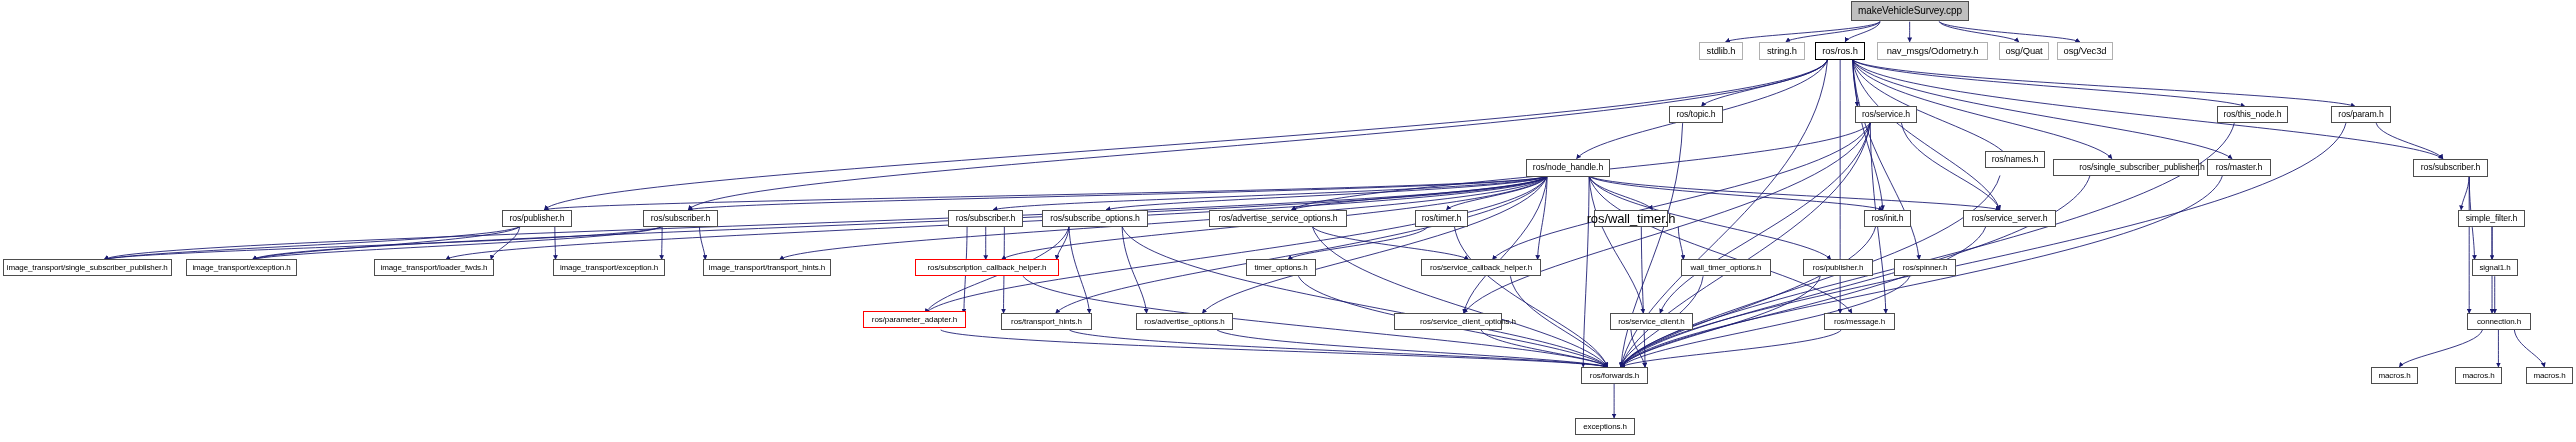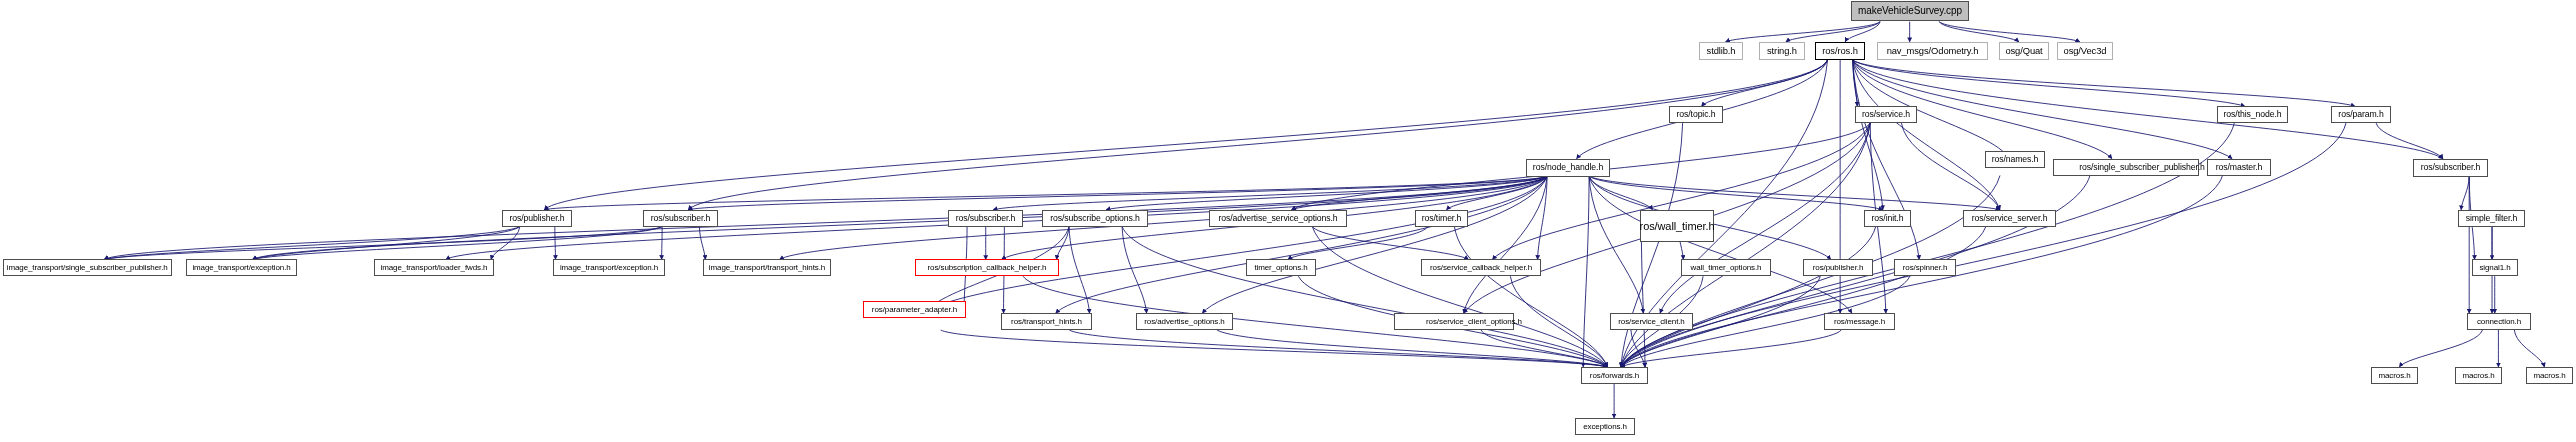"ros/wall_timer.h" div.node { font-size: 11px -> 13px; height: 32px -> 17px; left: 1640px -> 1594px }
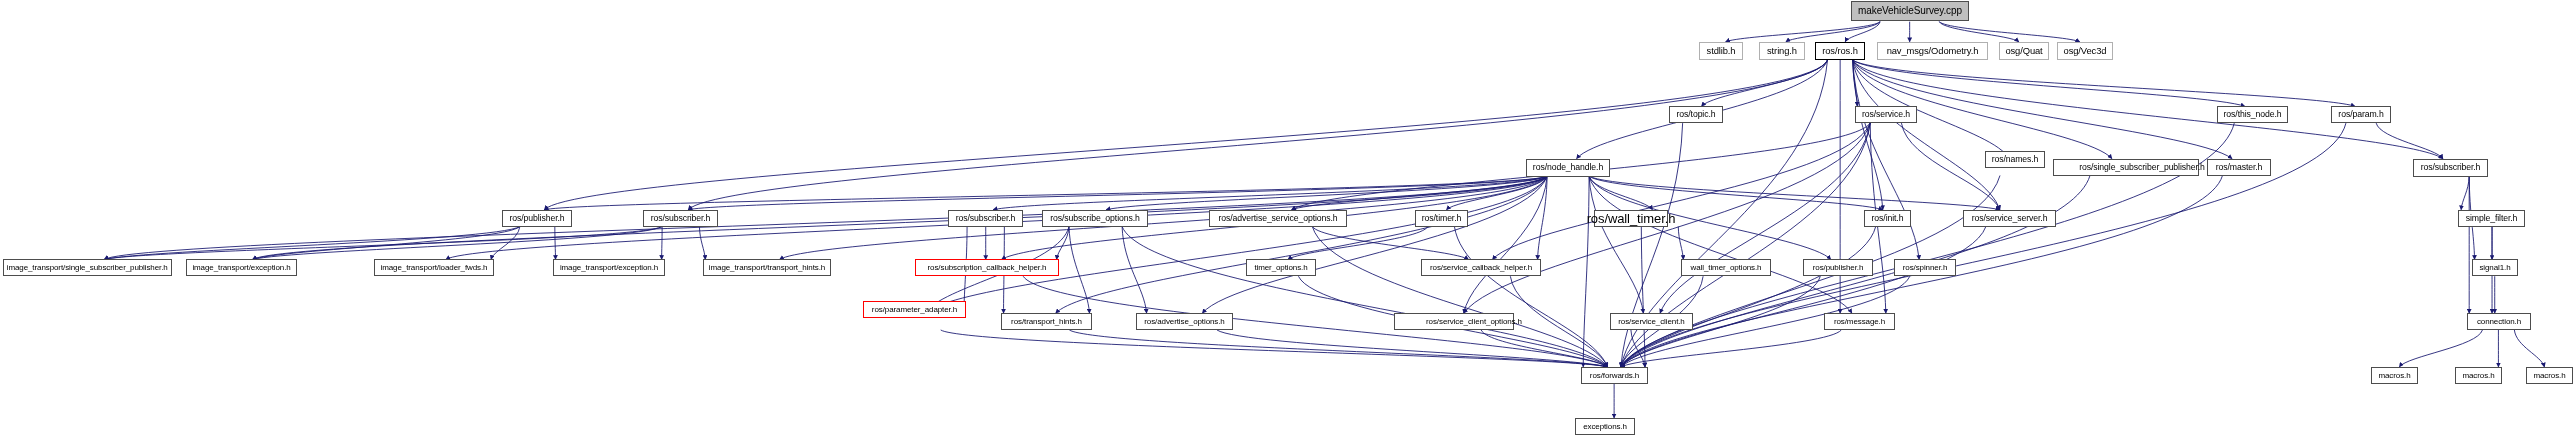"ros/parameter_adapter.h" div.node { top: 301px -> 311px }
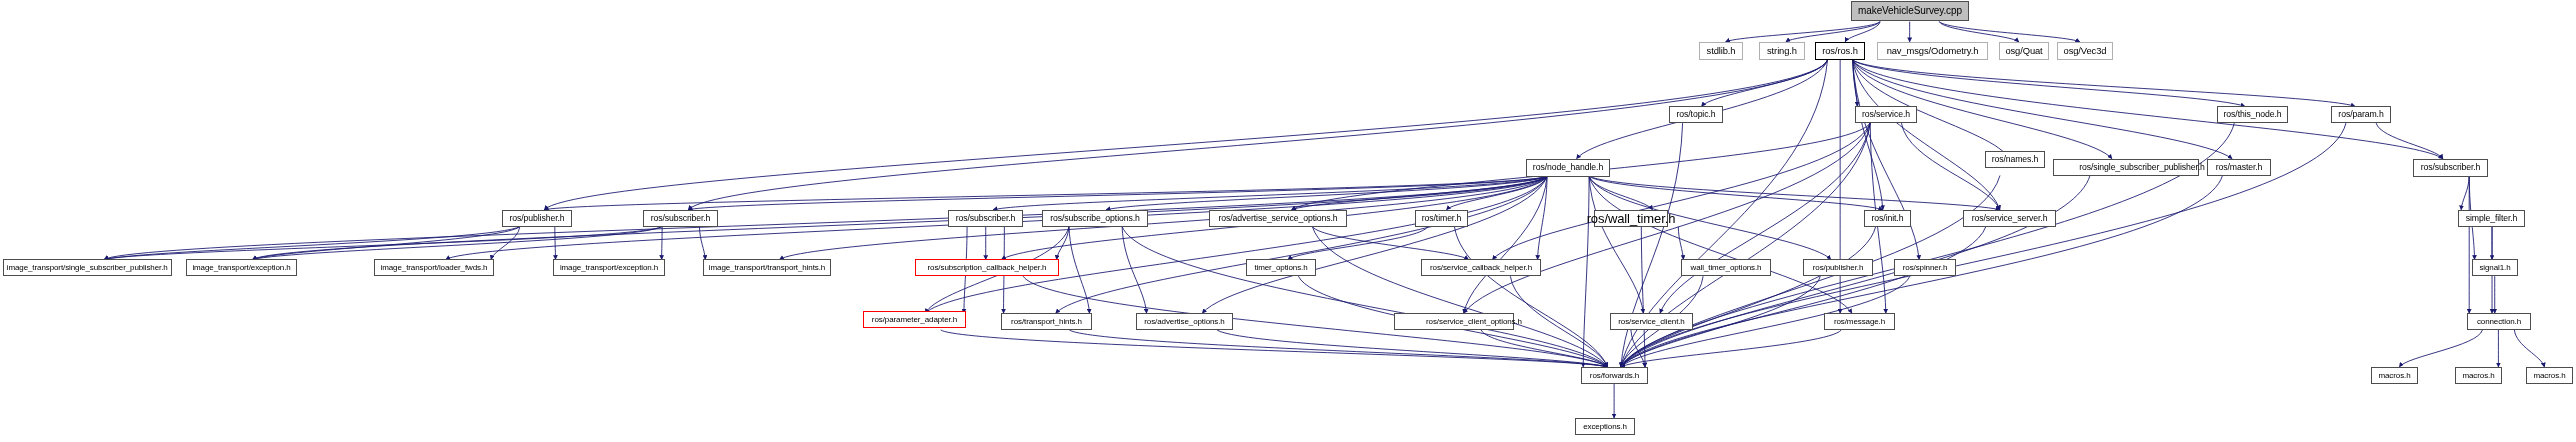"ros/service_client_options.h" div.node { width: 120px -> 108px }
